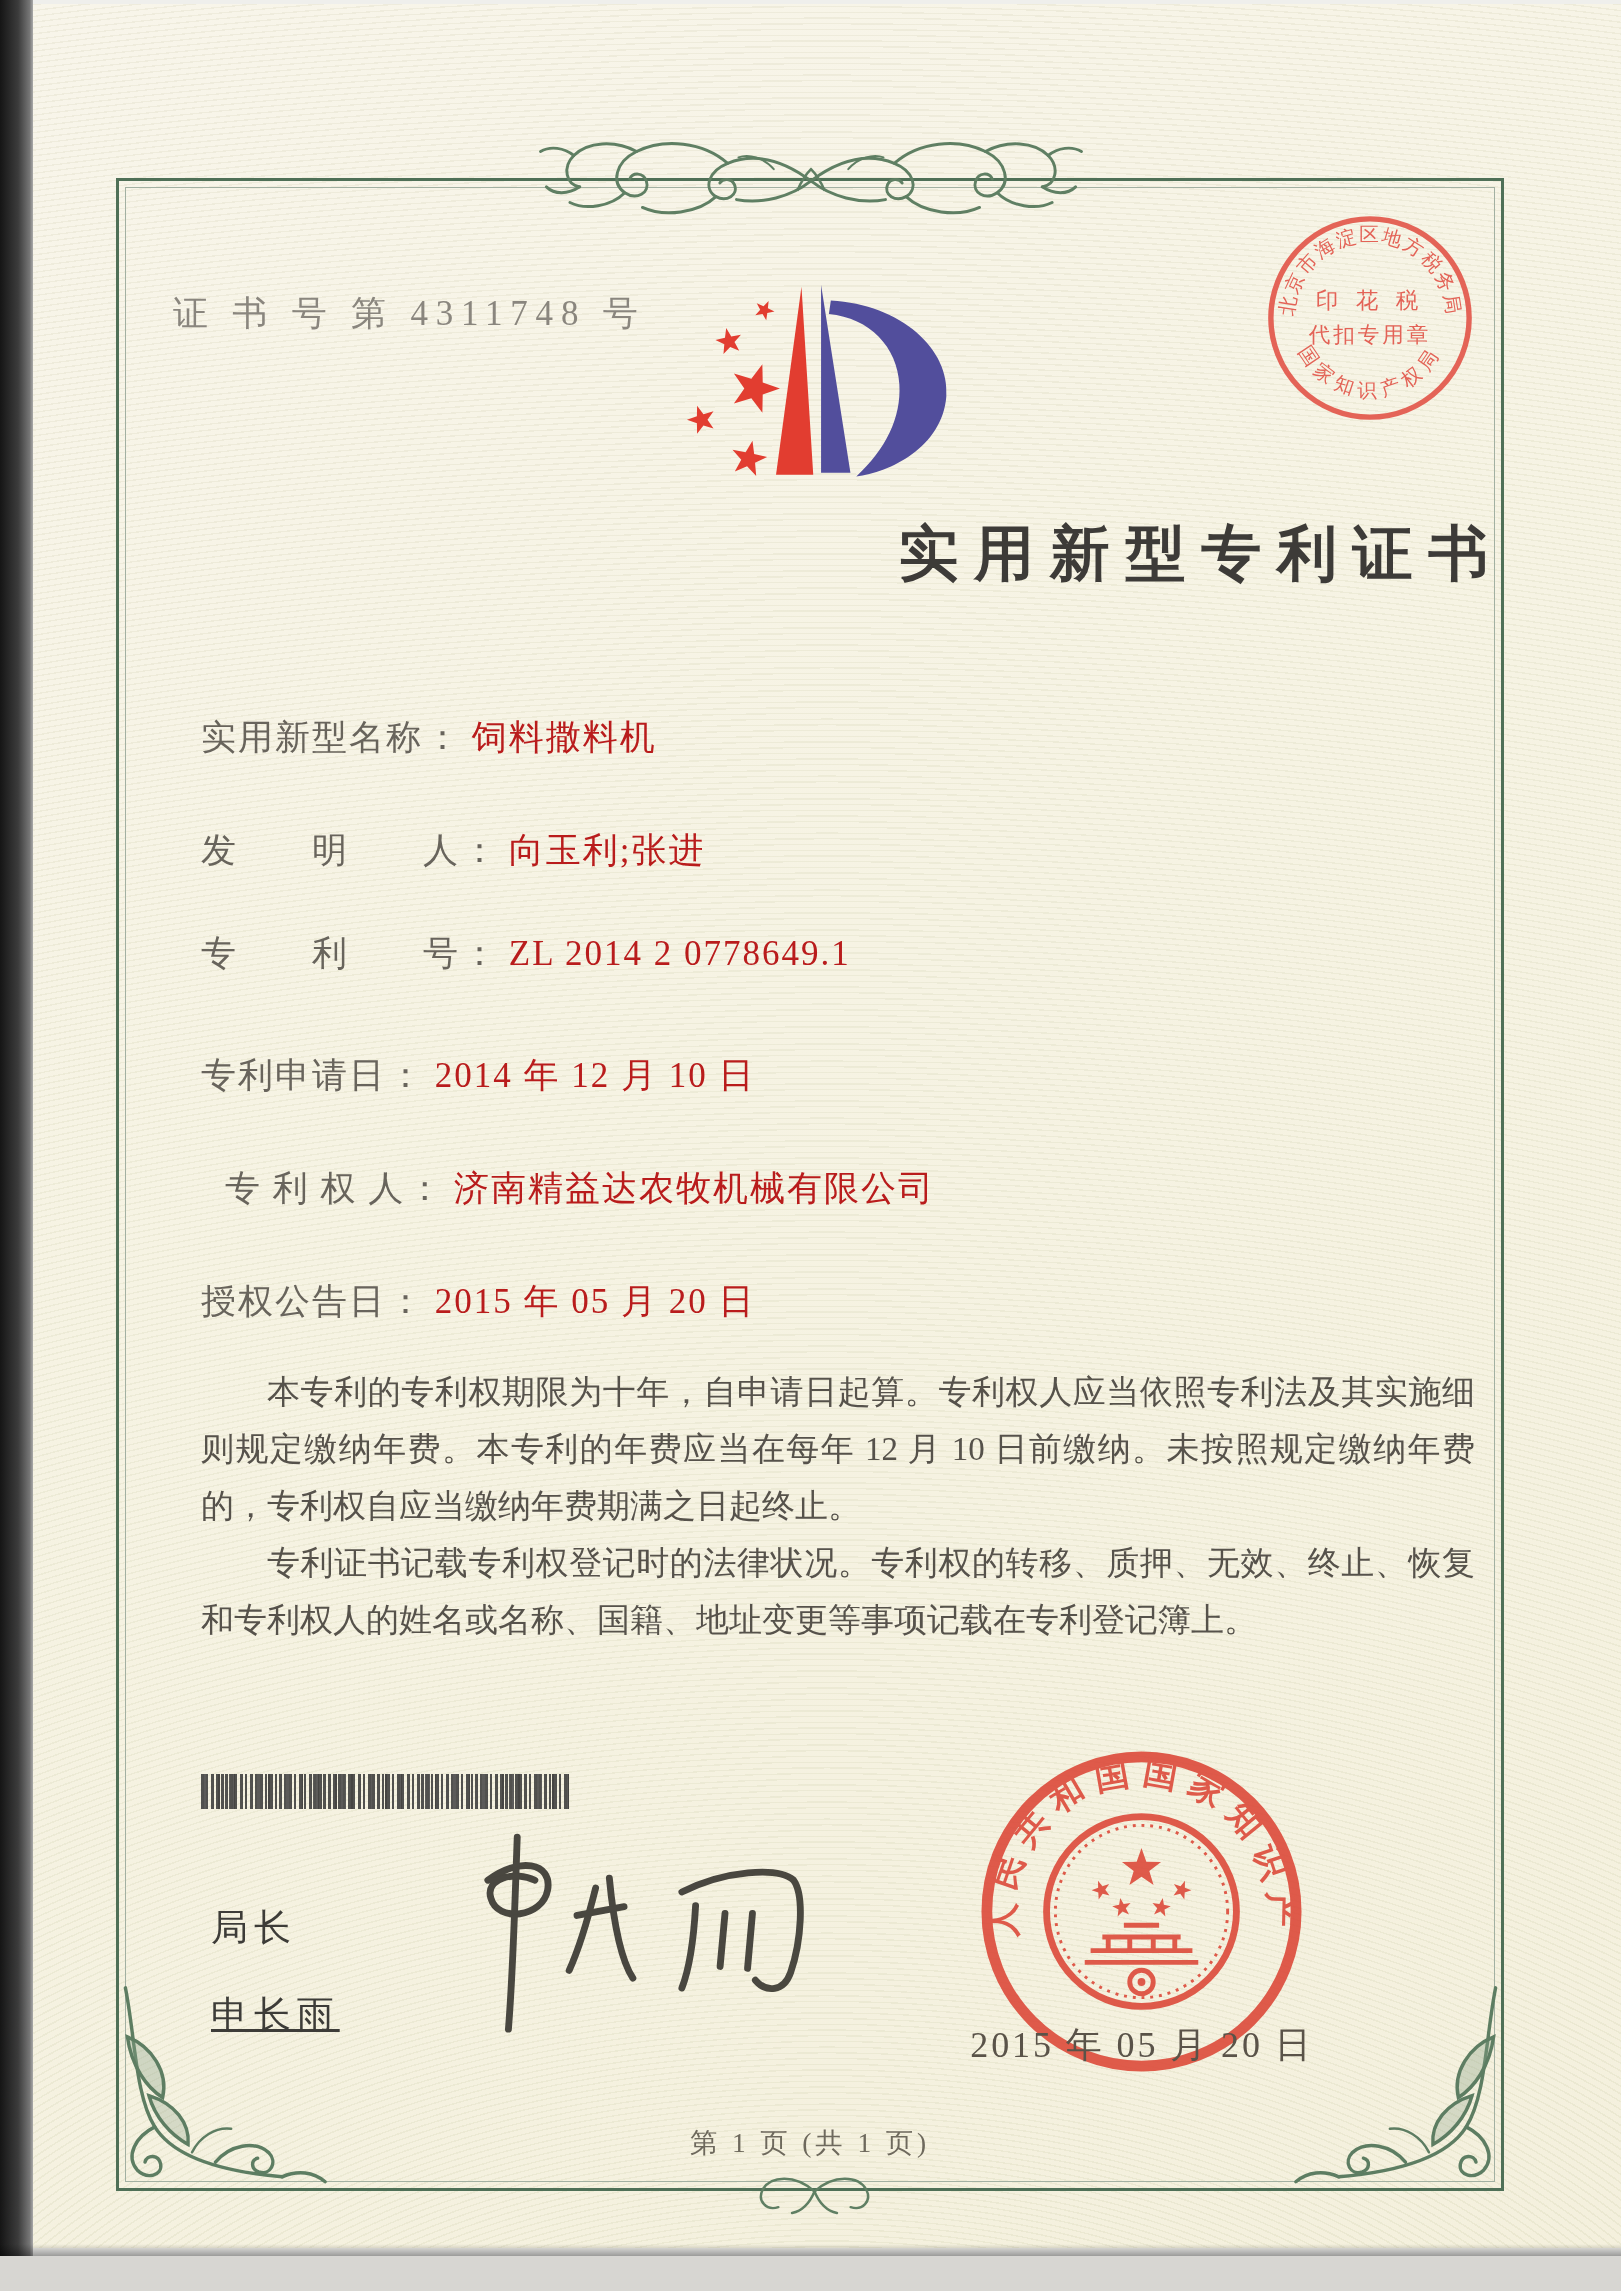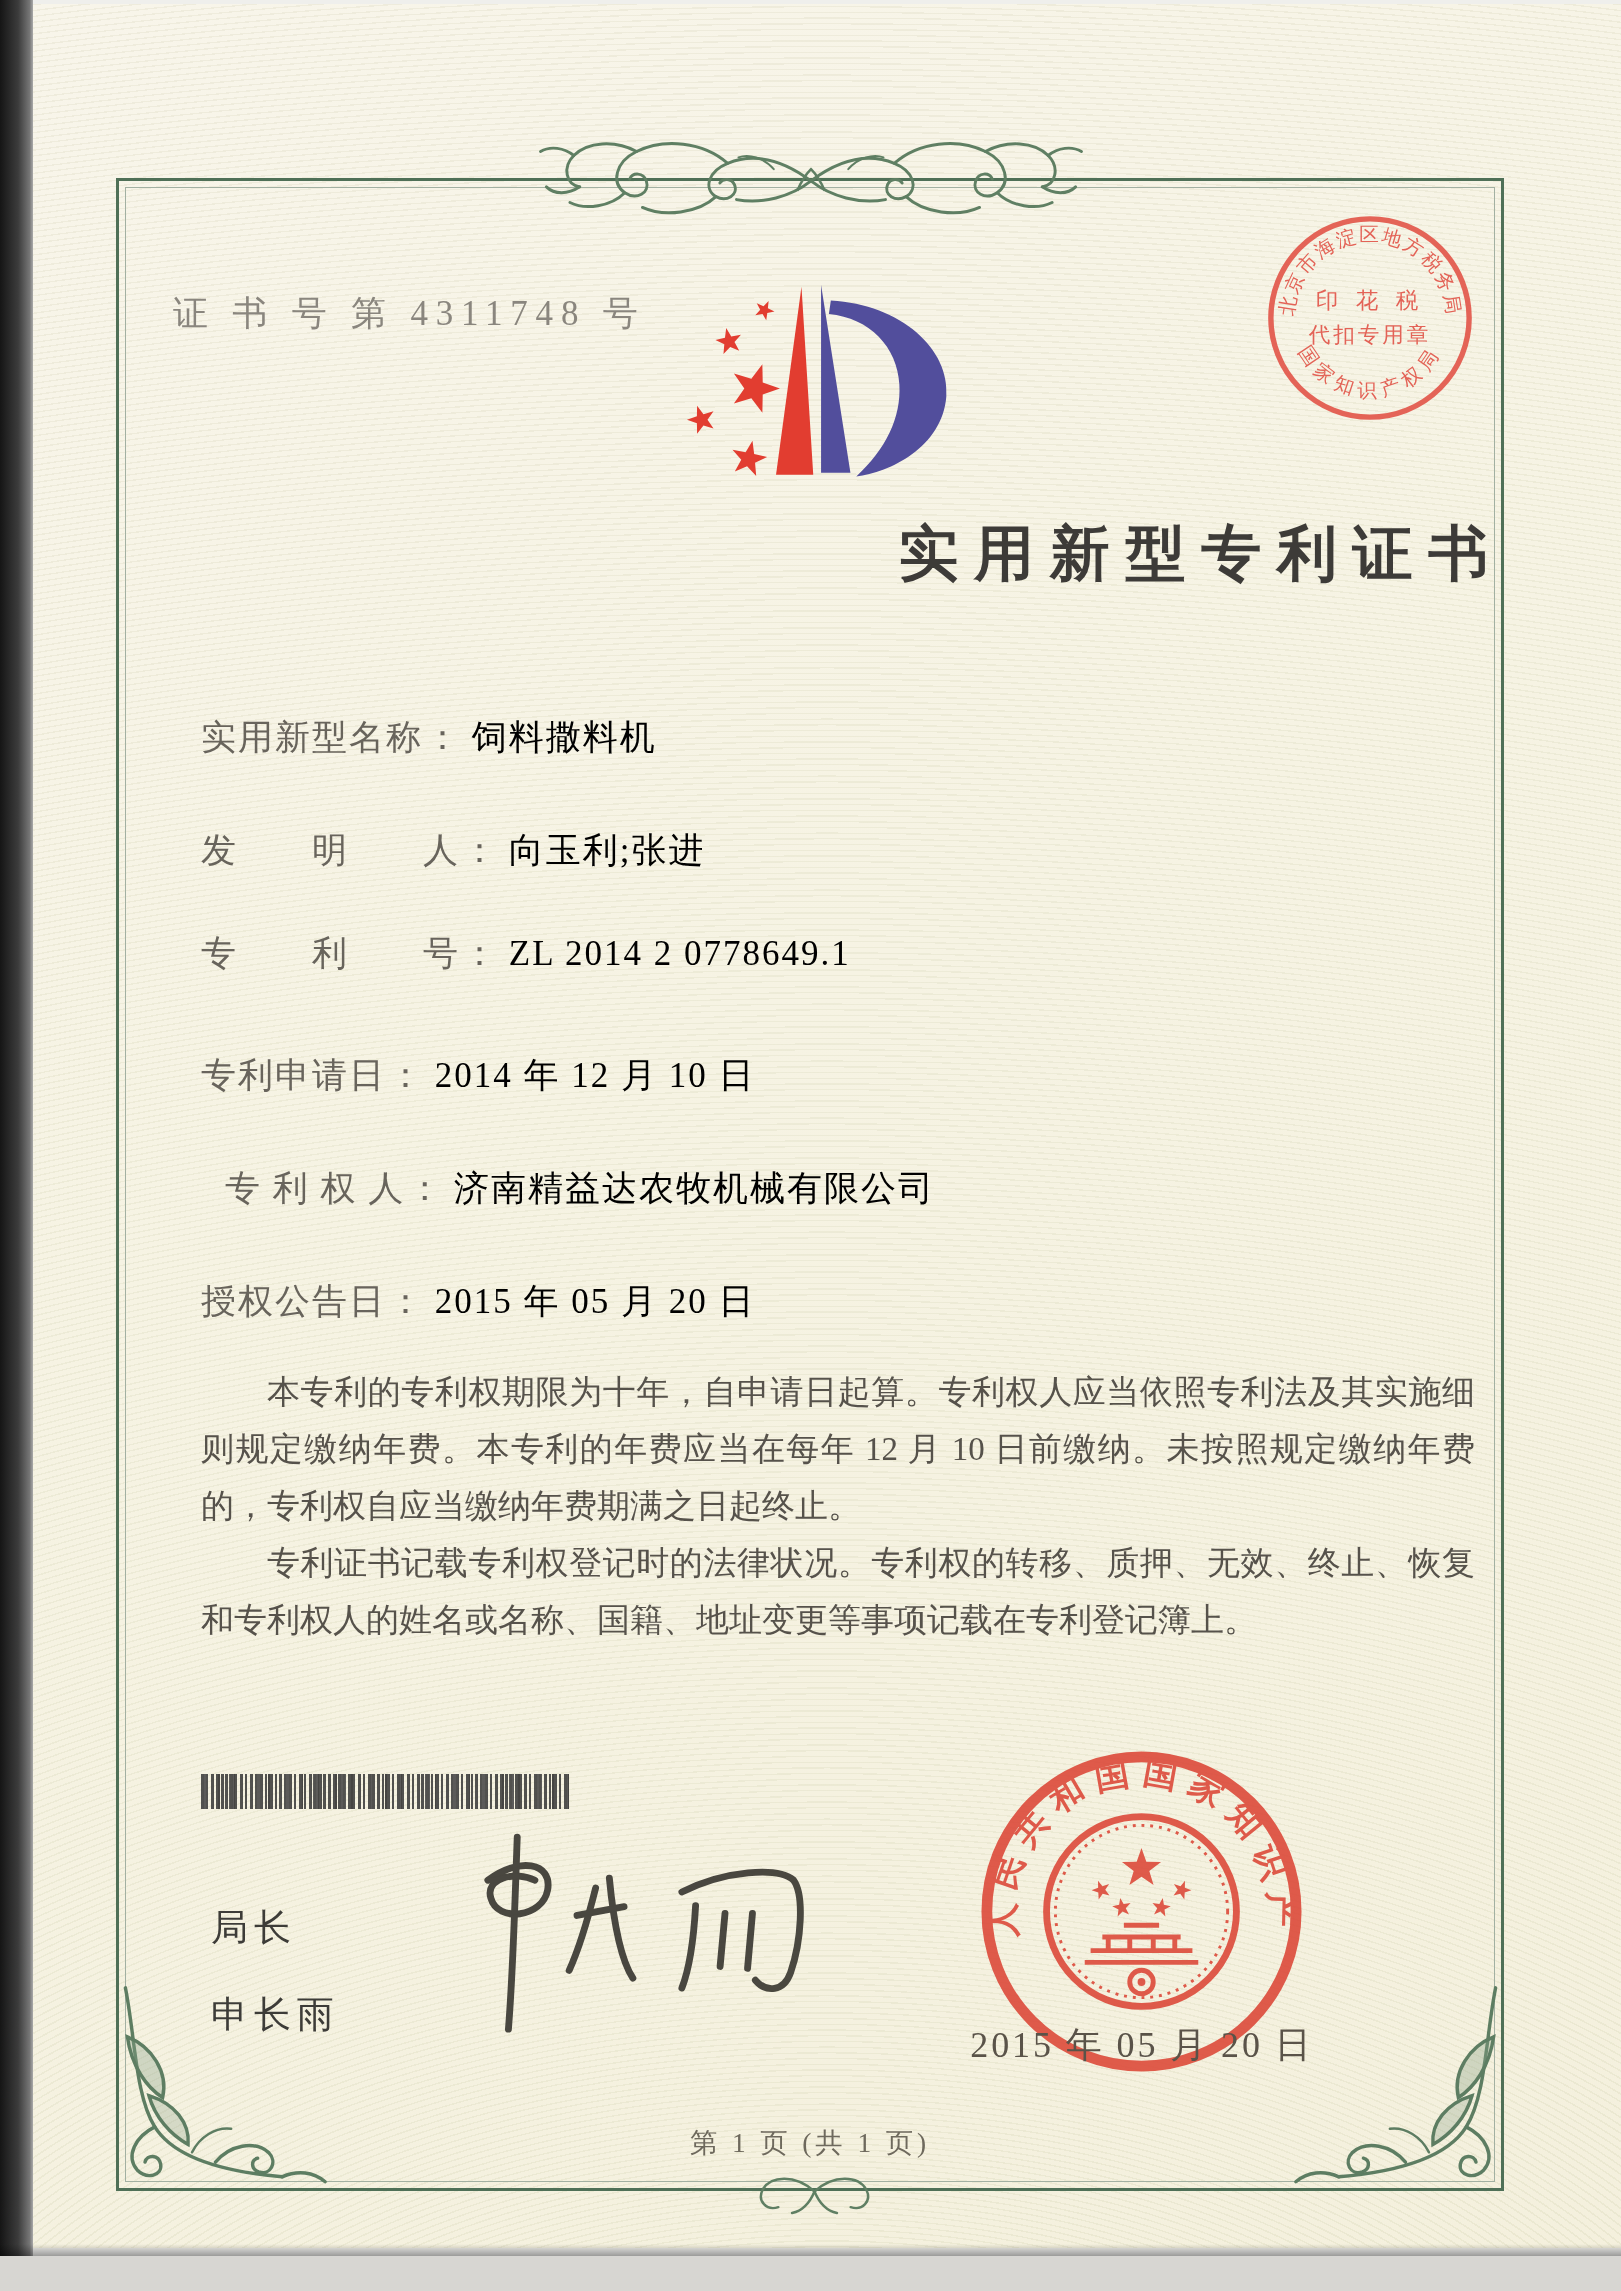"饲料撒料机" .frow .fvalue { color: #000000 -> #b91c1c }
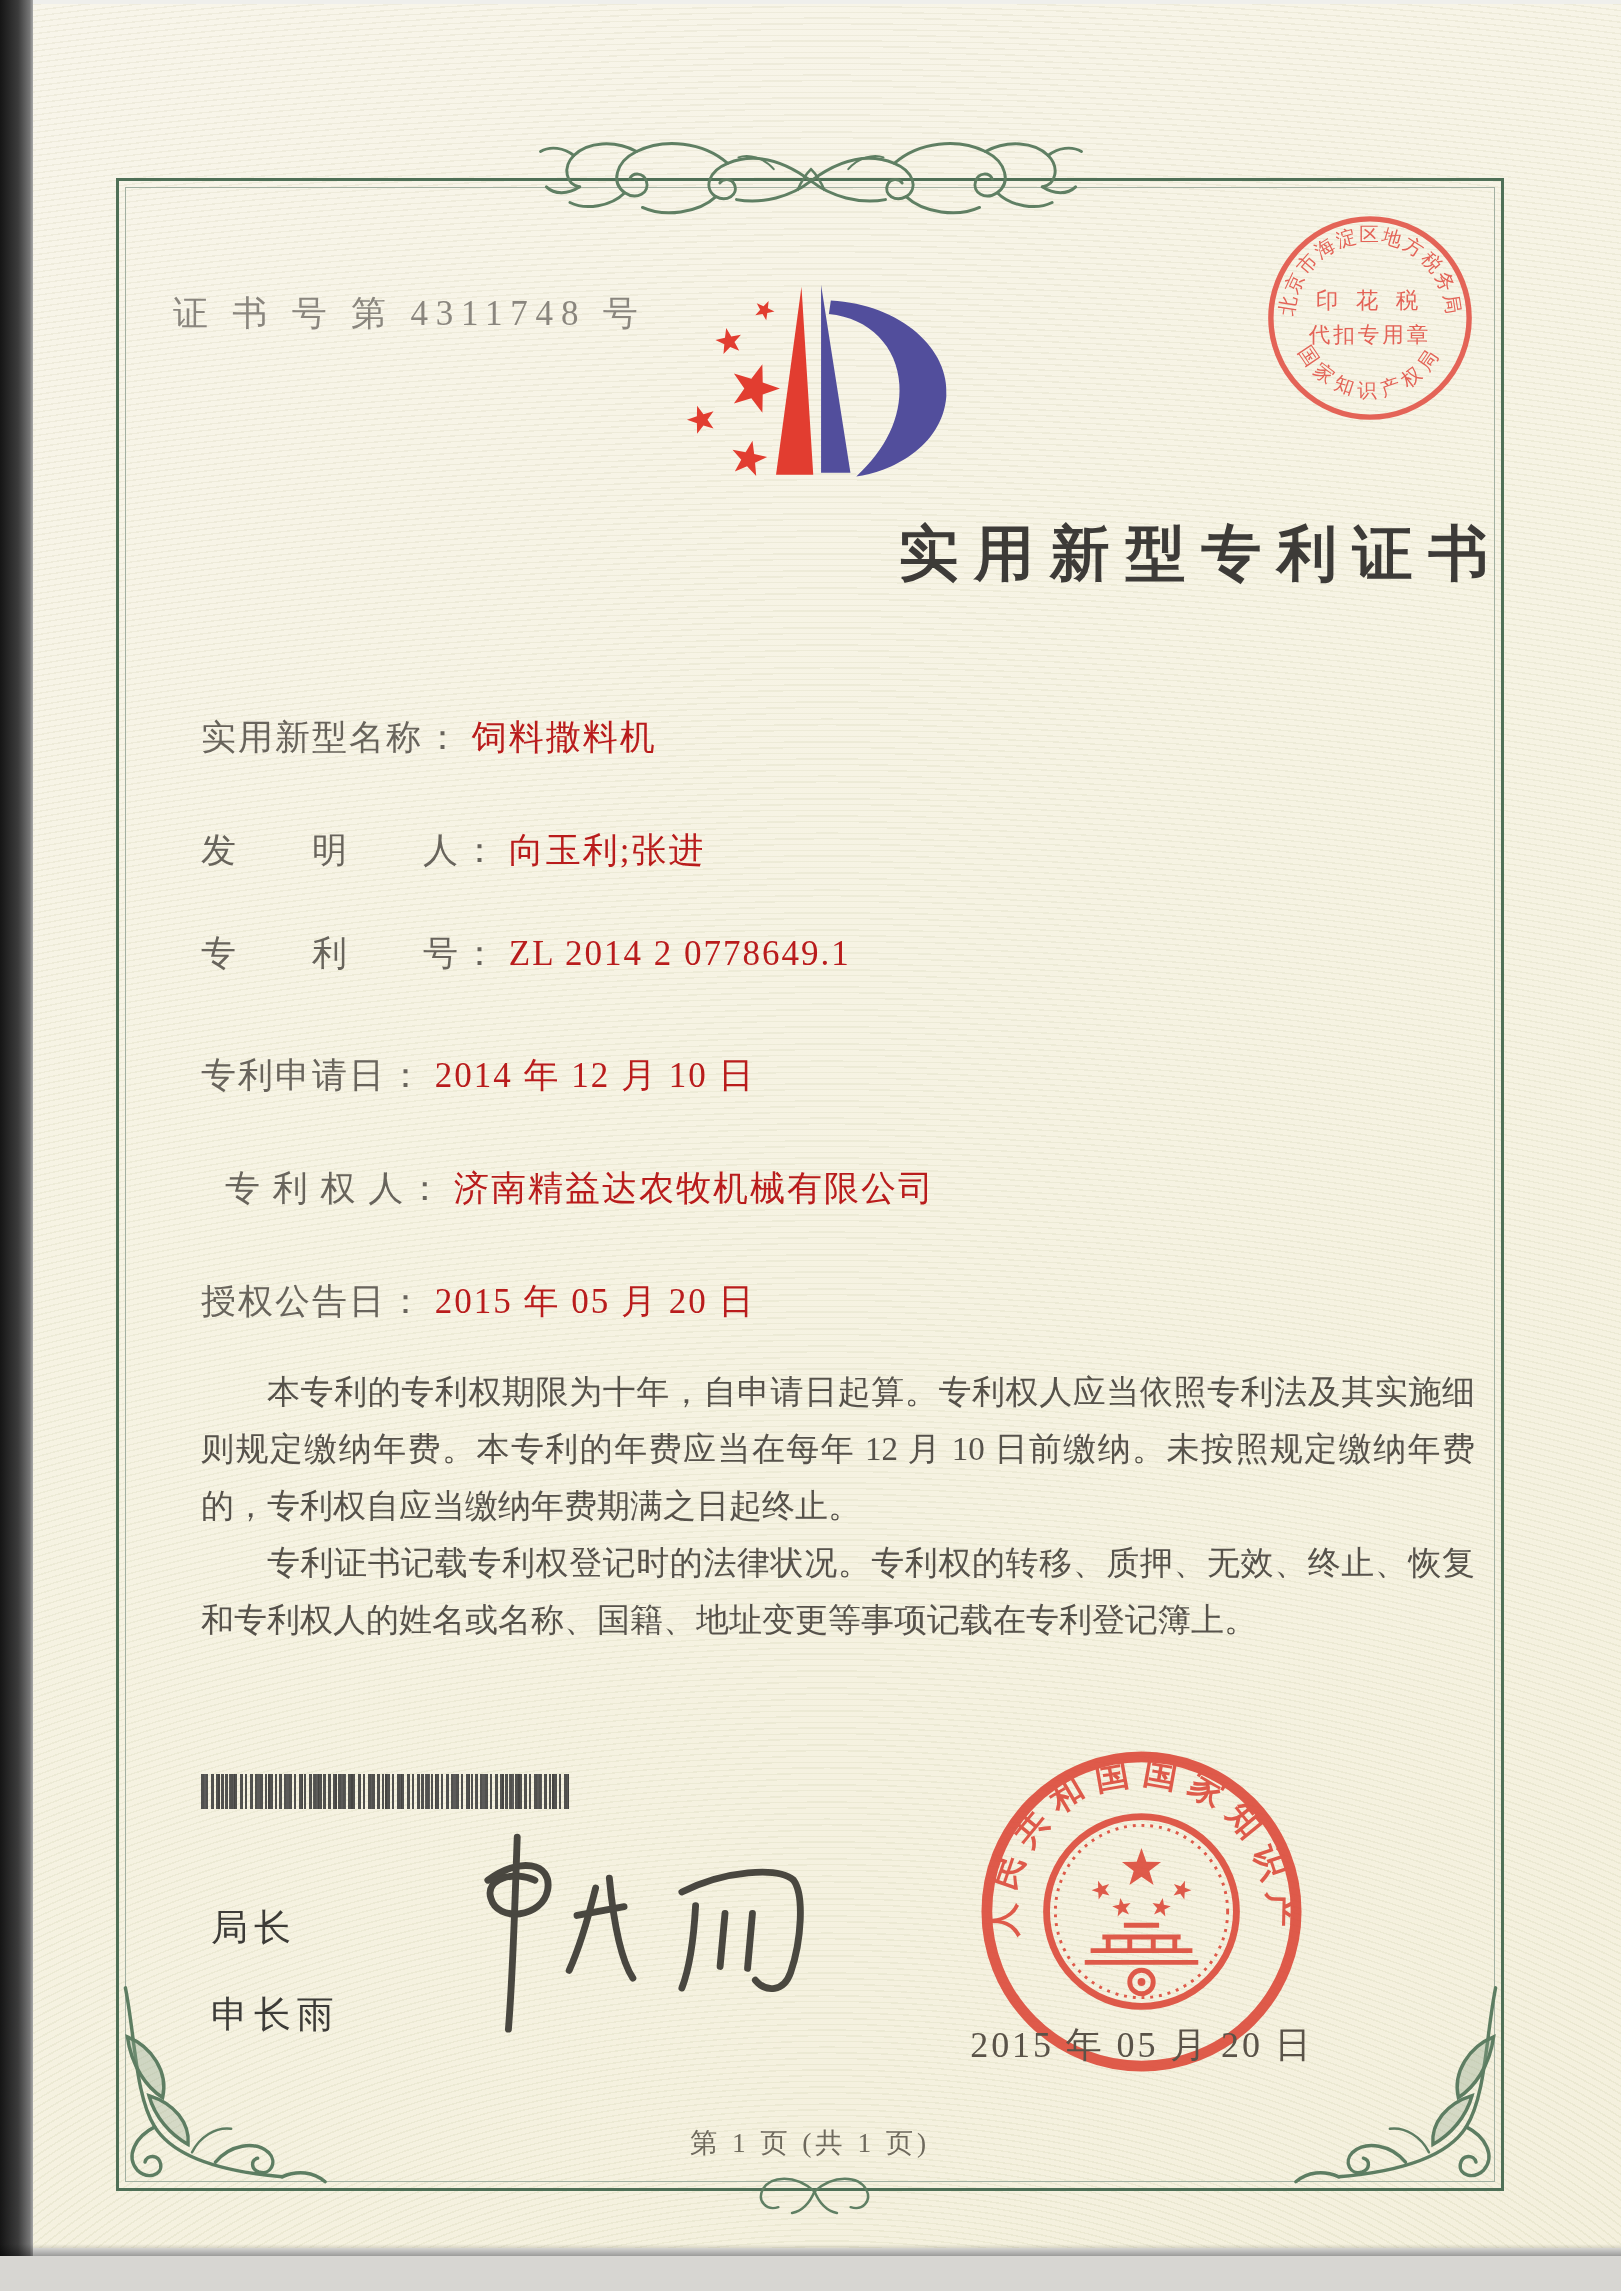"申长雨" .director .dname { text-decoration: none -> underline }
